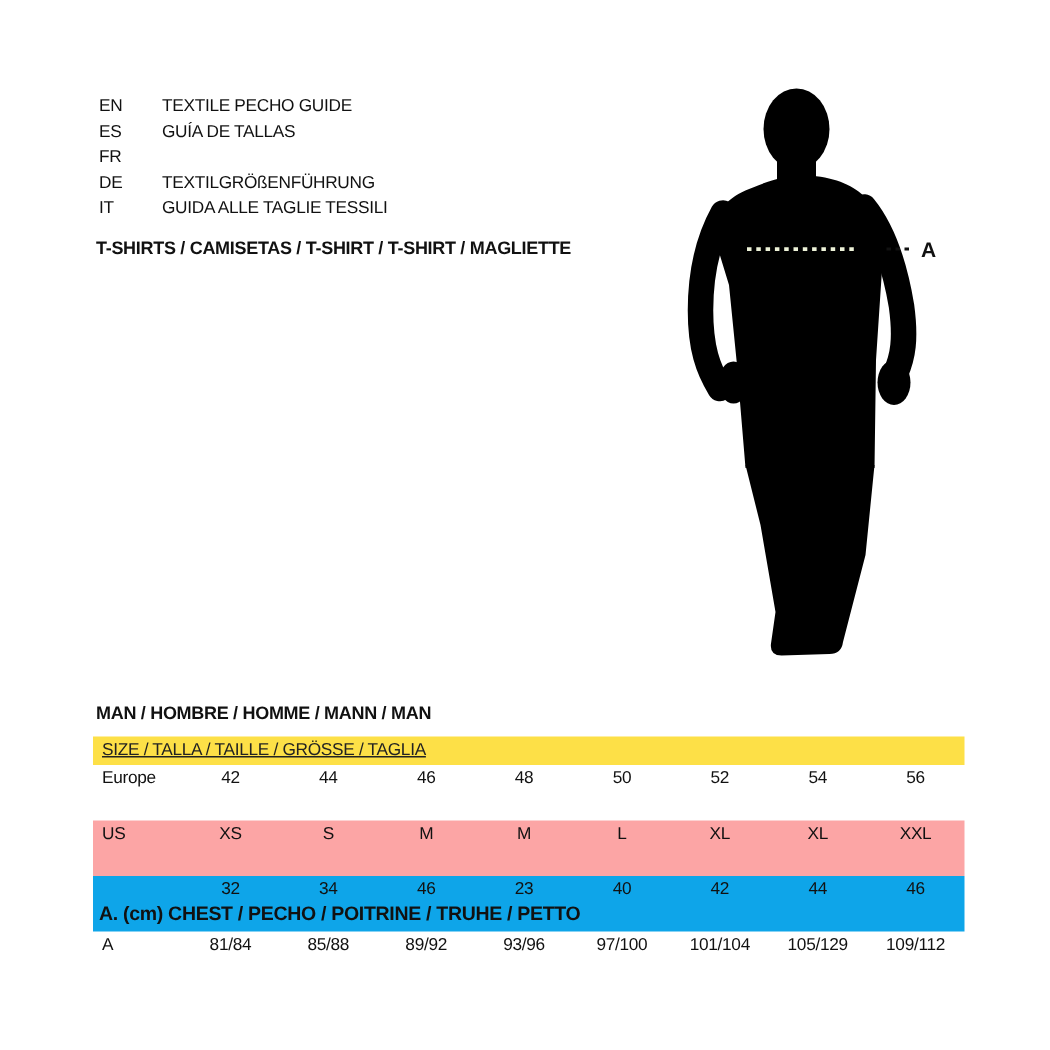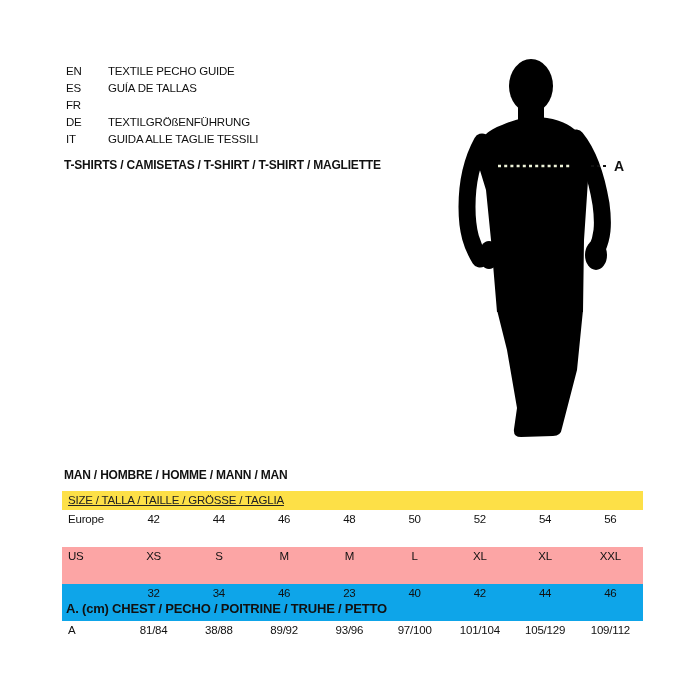"38/88" span.t-cell { text: 38/88 -> 85/88 }
